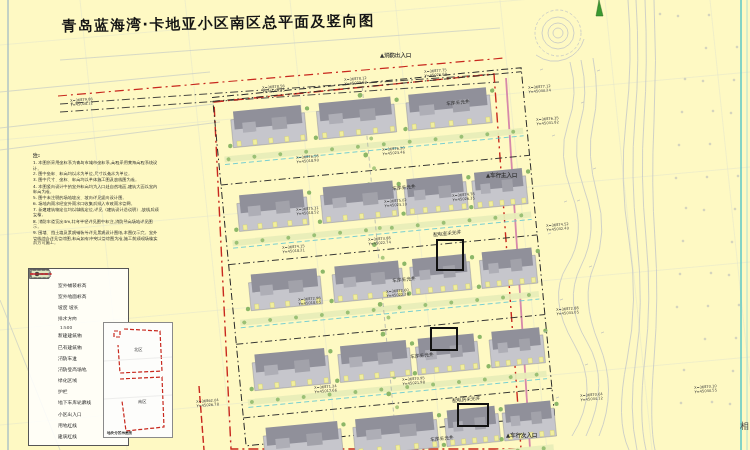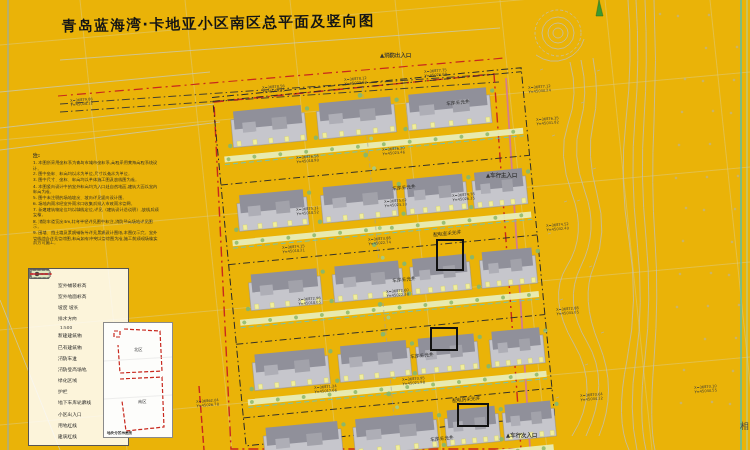"青岛蓝海湾·卡地亚小区南区总平面及竖向图" .sheet { background: #eab308 -> #fef9c3 }
